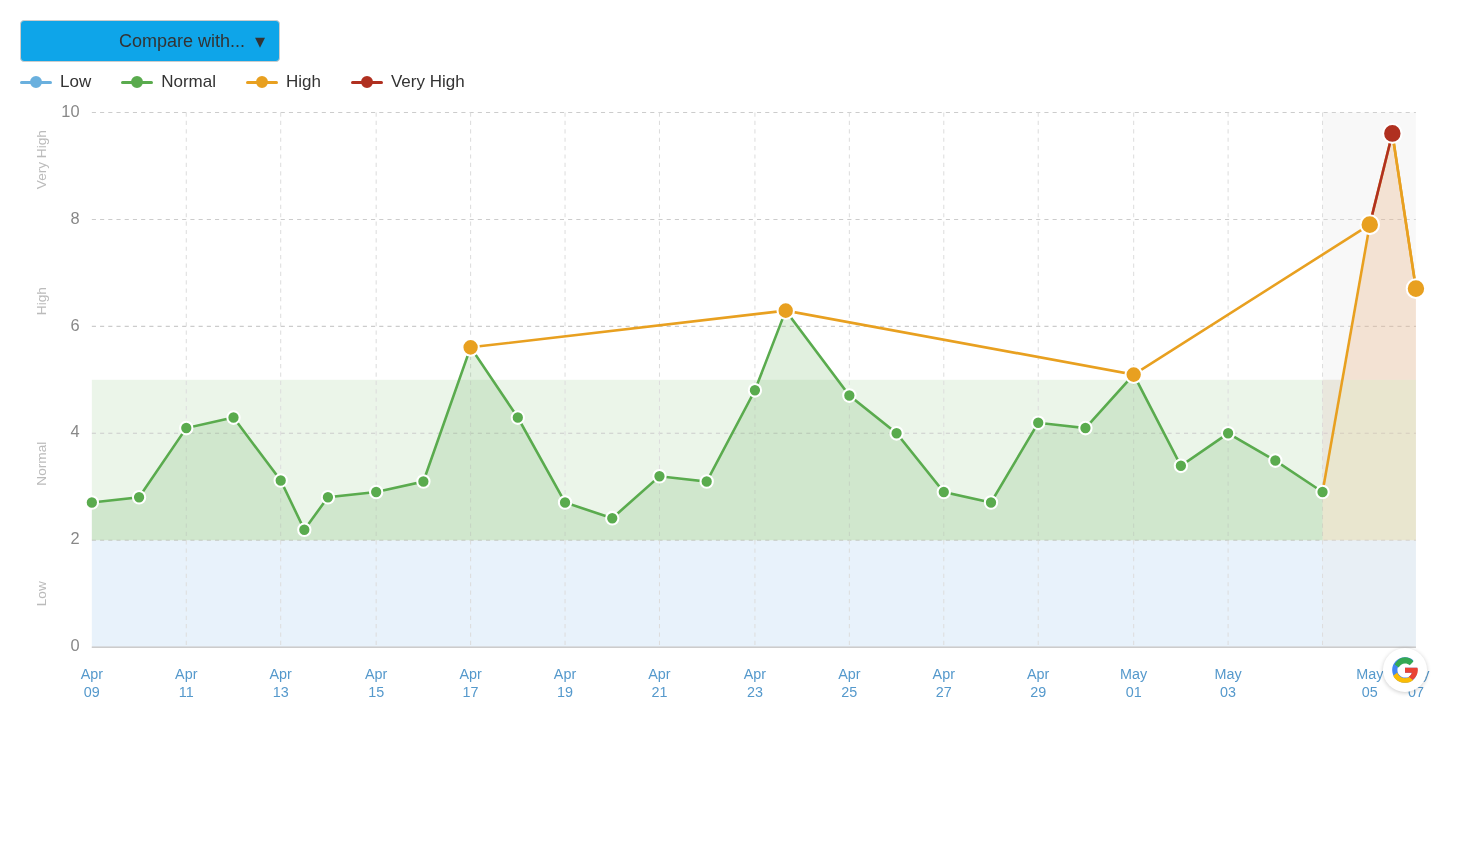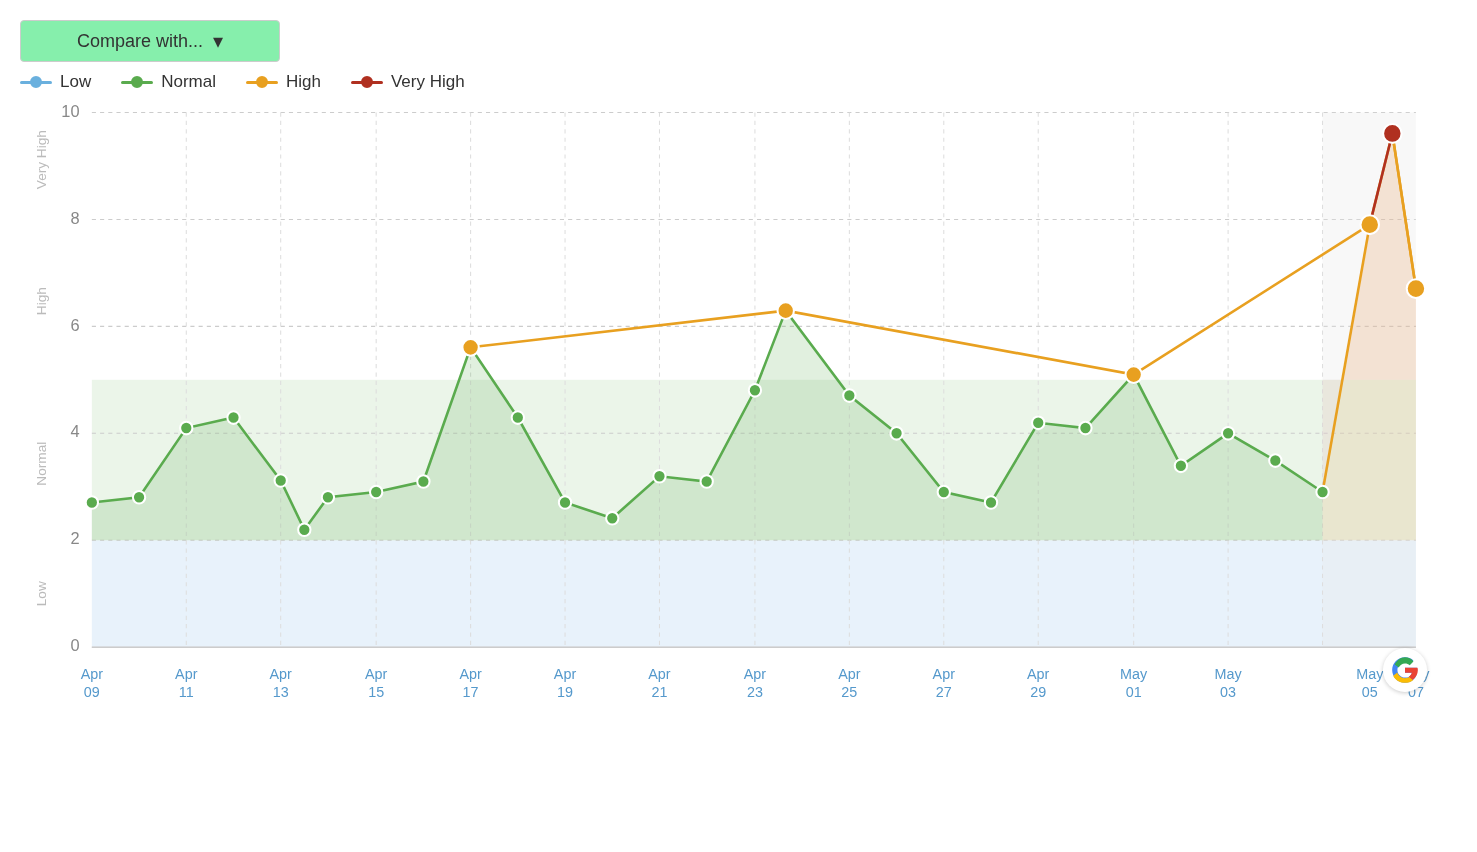"Compare with..." .compare-dropdown { background: #86efac -> #0ea5e9; justify-content: center -> flex-end }
